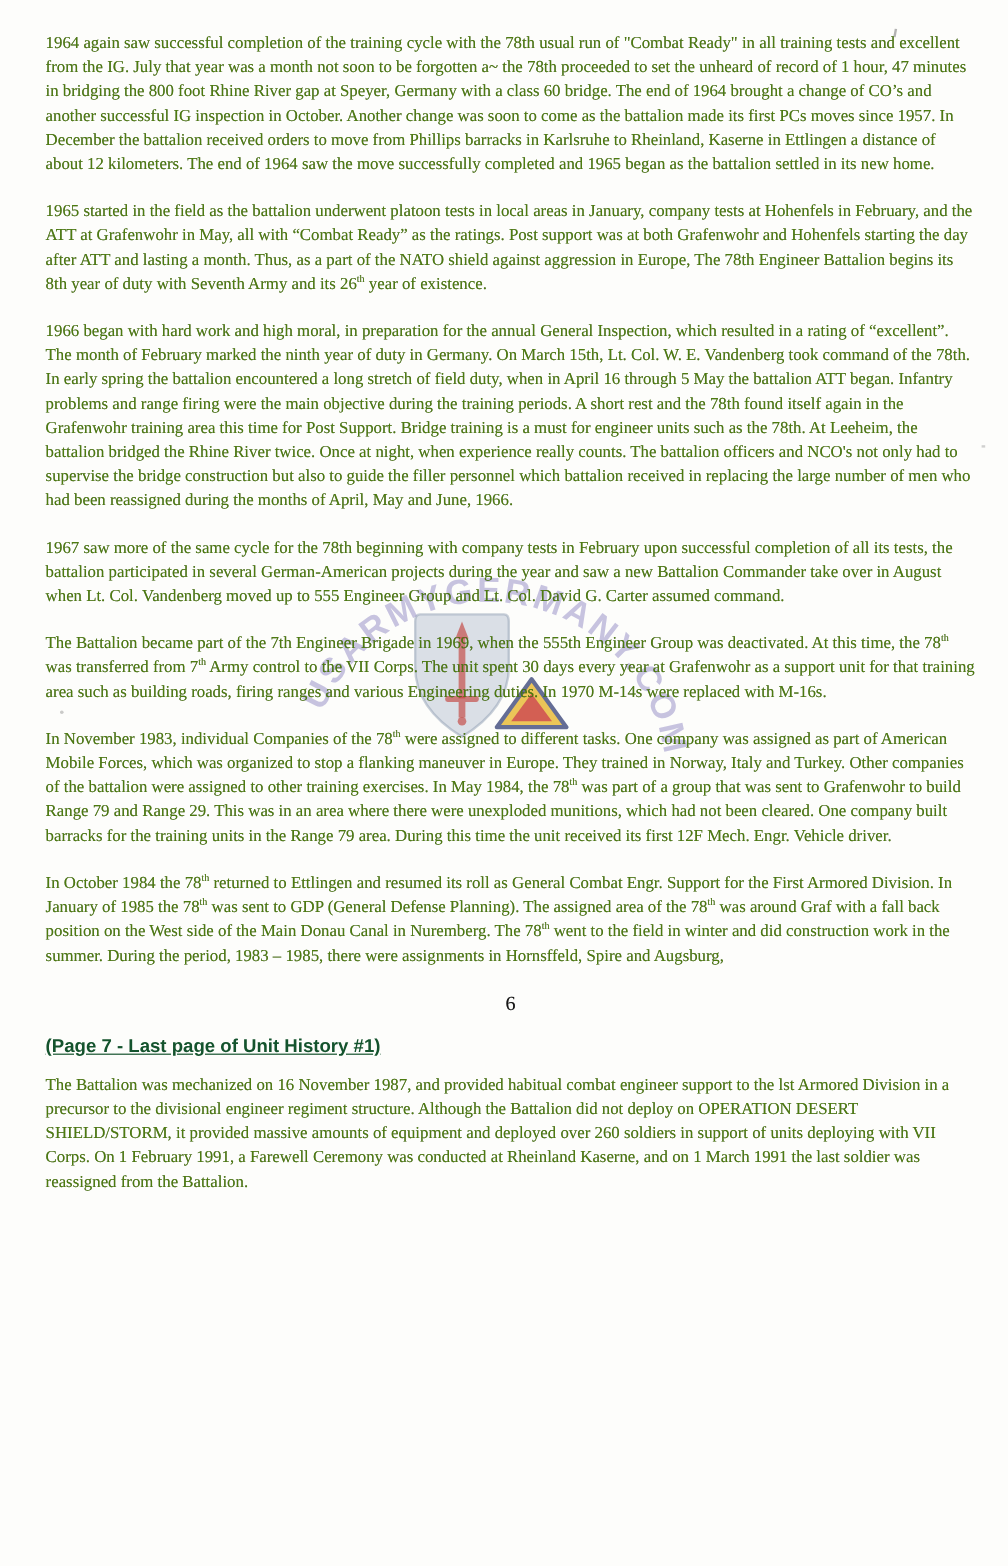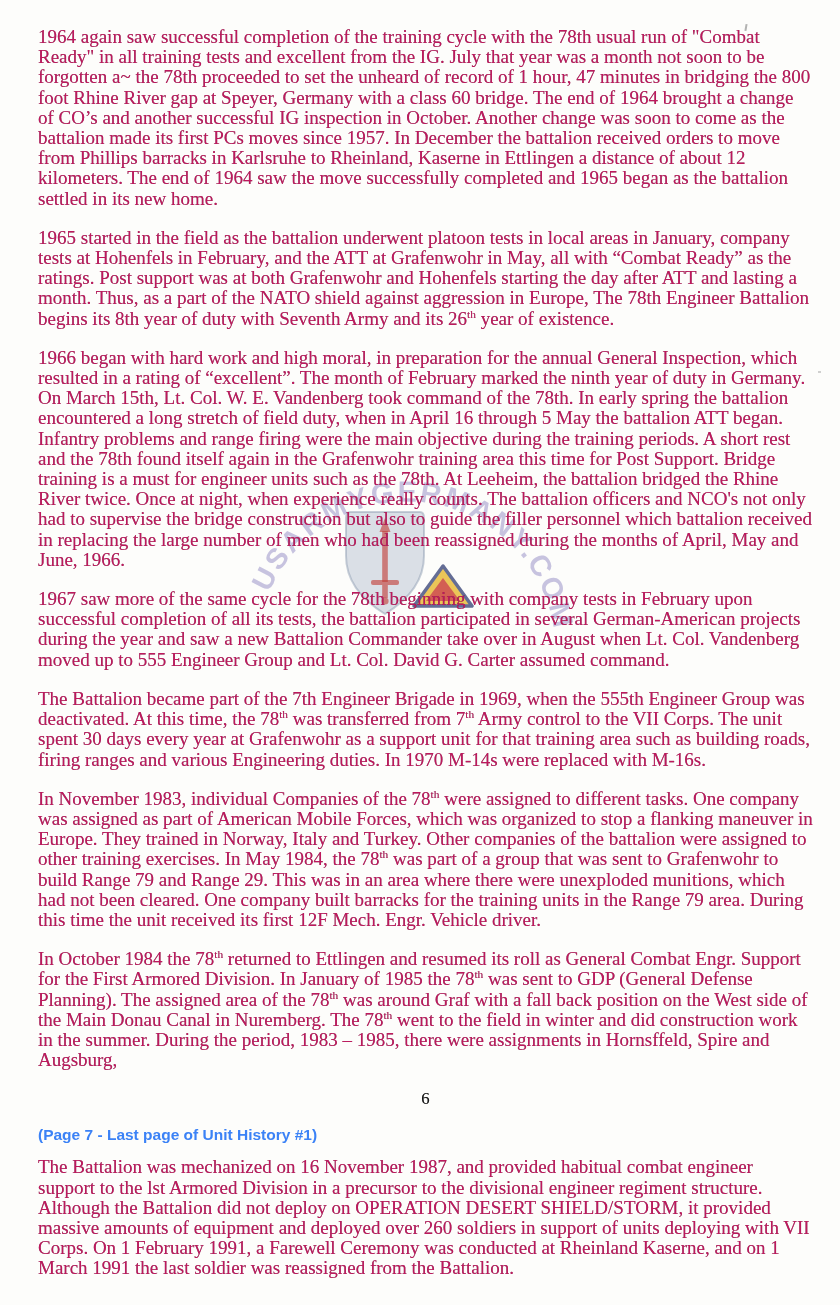"1964 again saw successful completion" p.body-par { color: #be185d -> #4d7c0f; font-size: 19px -> 14px }
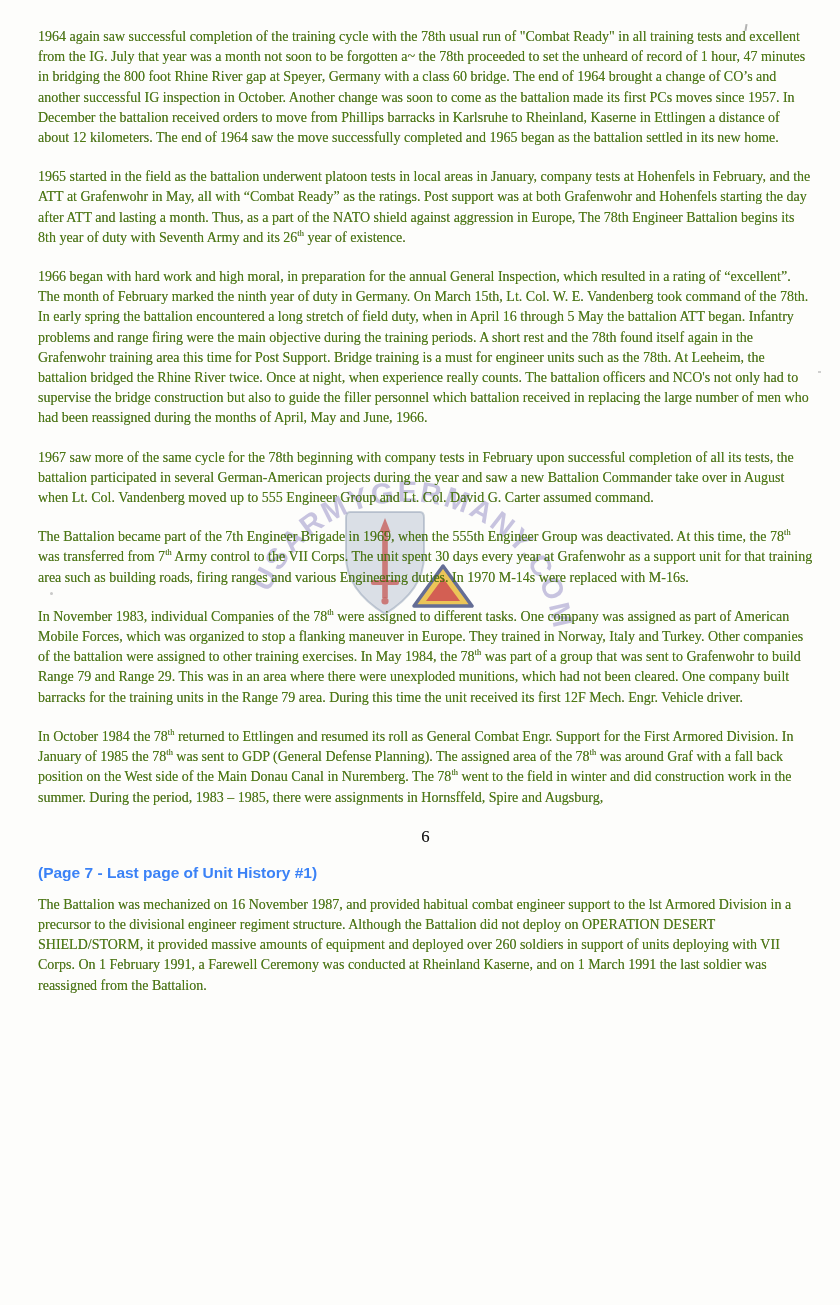"(Page 7 - Last page" .section-header { color: #3b82f6 -> #14532d; text-decoration: none -> underline }
